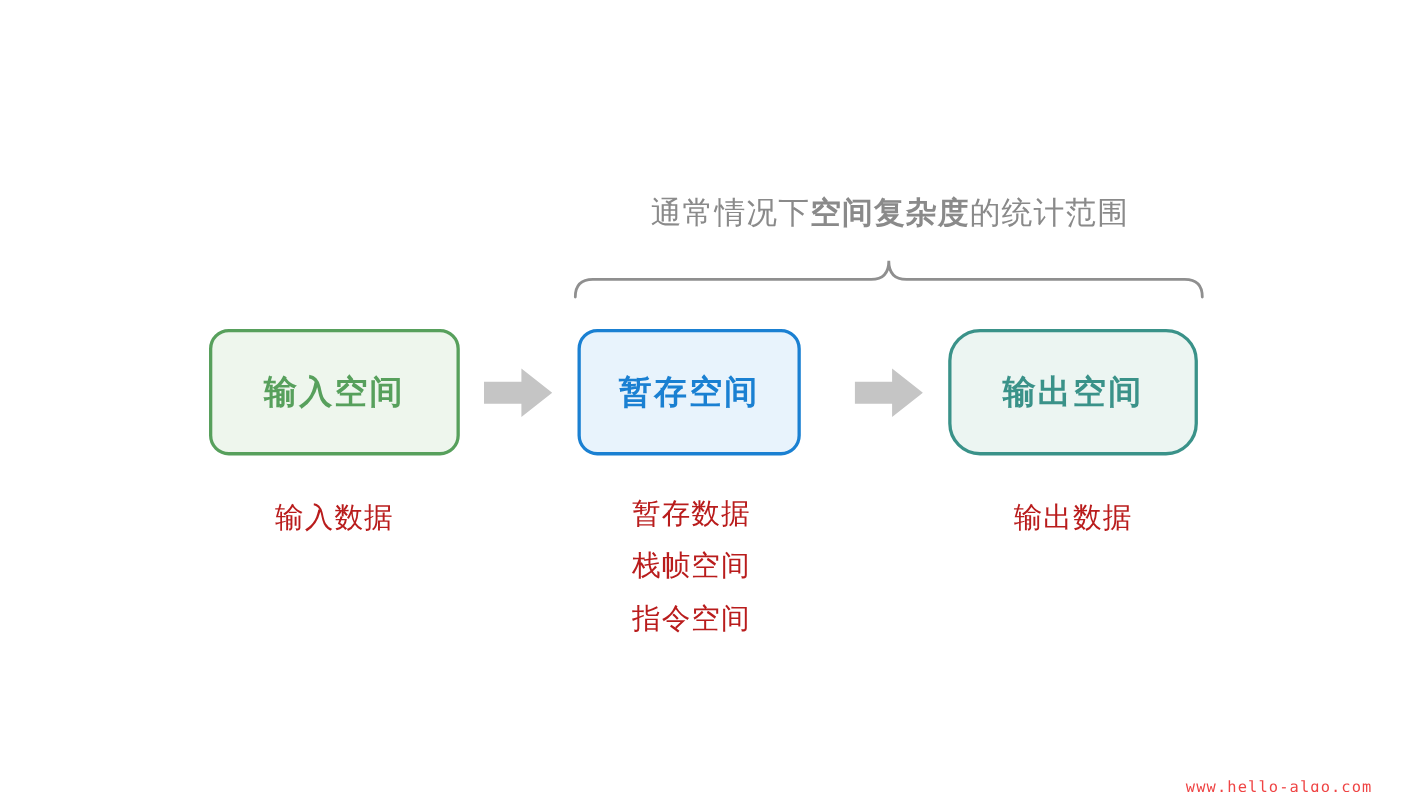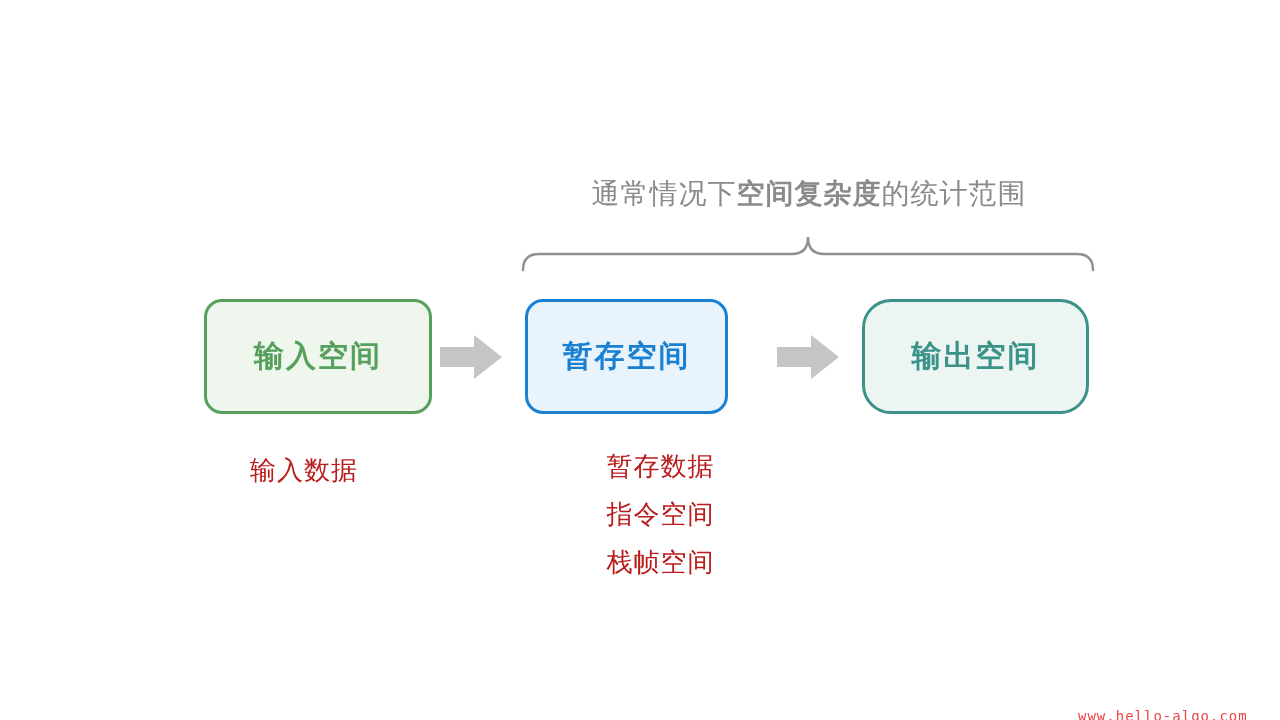"输入空间" .box1 { left: 204px -> 190px }
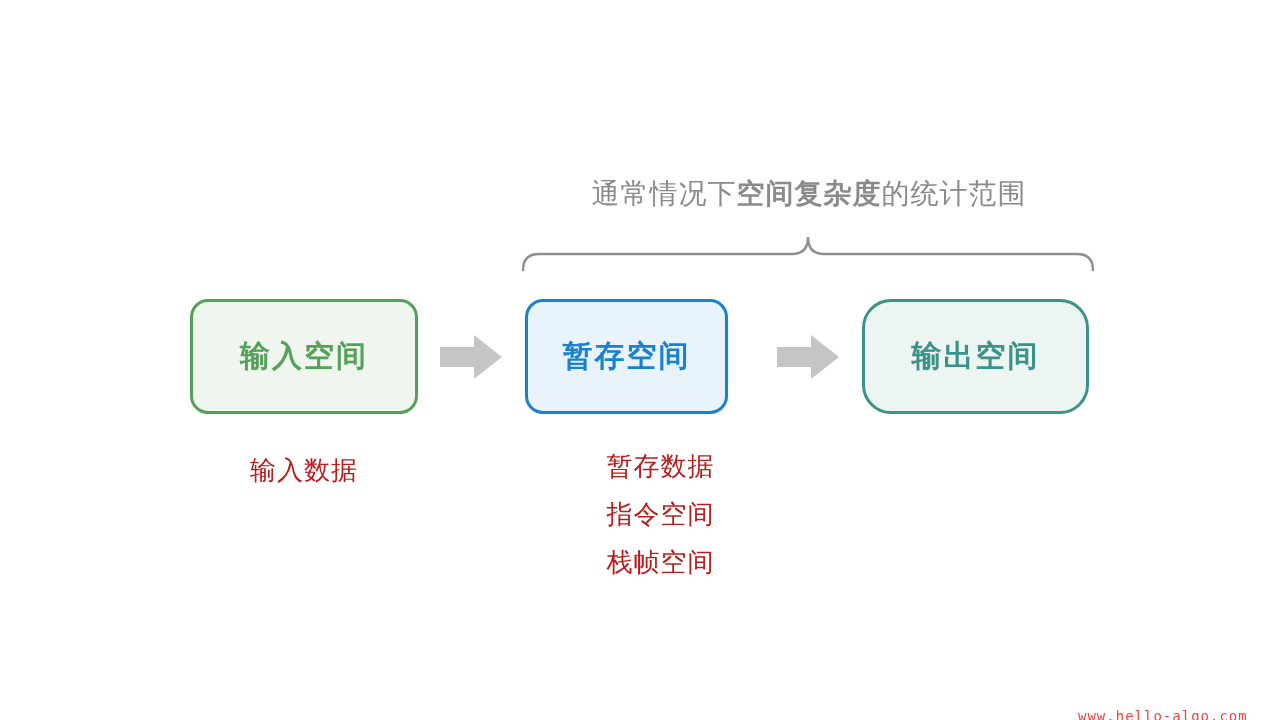"暂存数据" .notes-middle { left: 547px -> 515px }
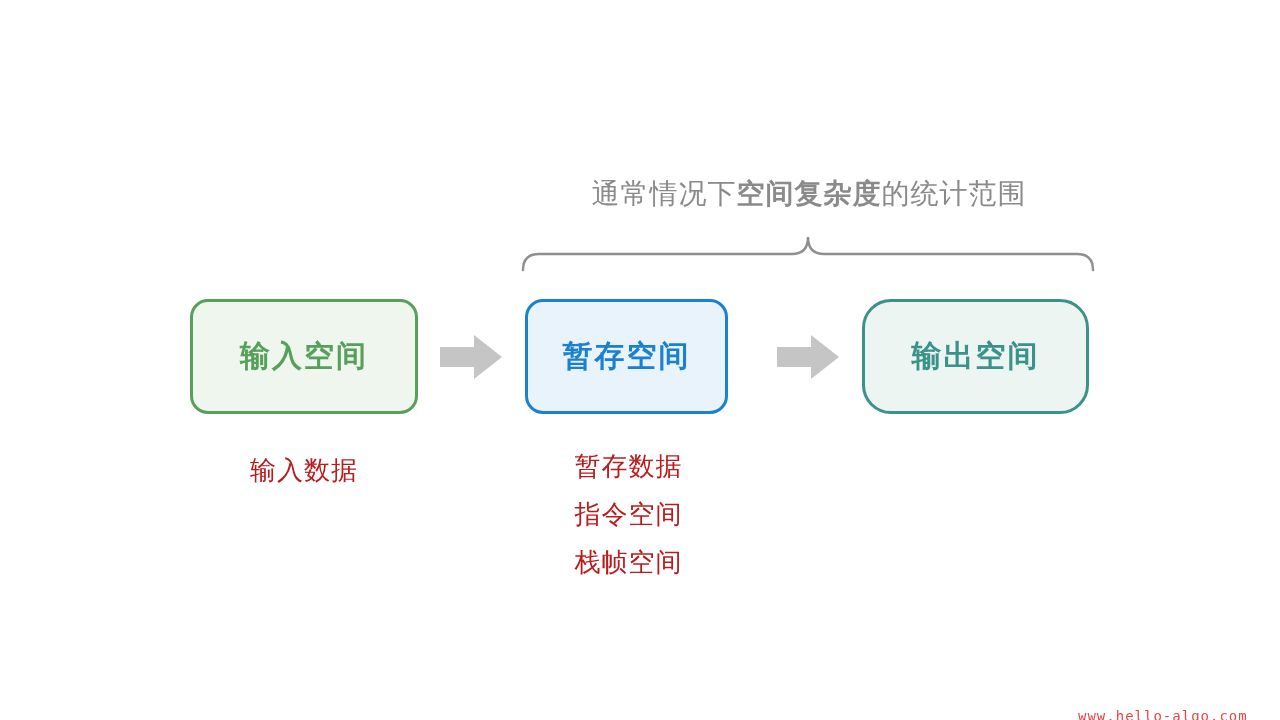"输出数据" div.note { html: none -> <div>输出数据</div> }
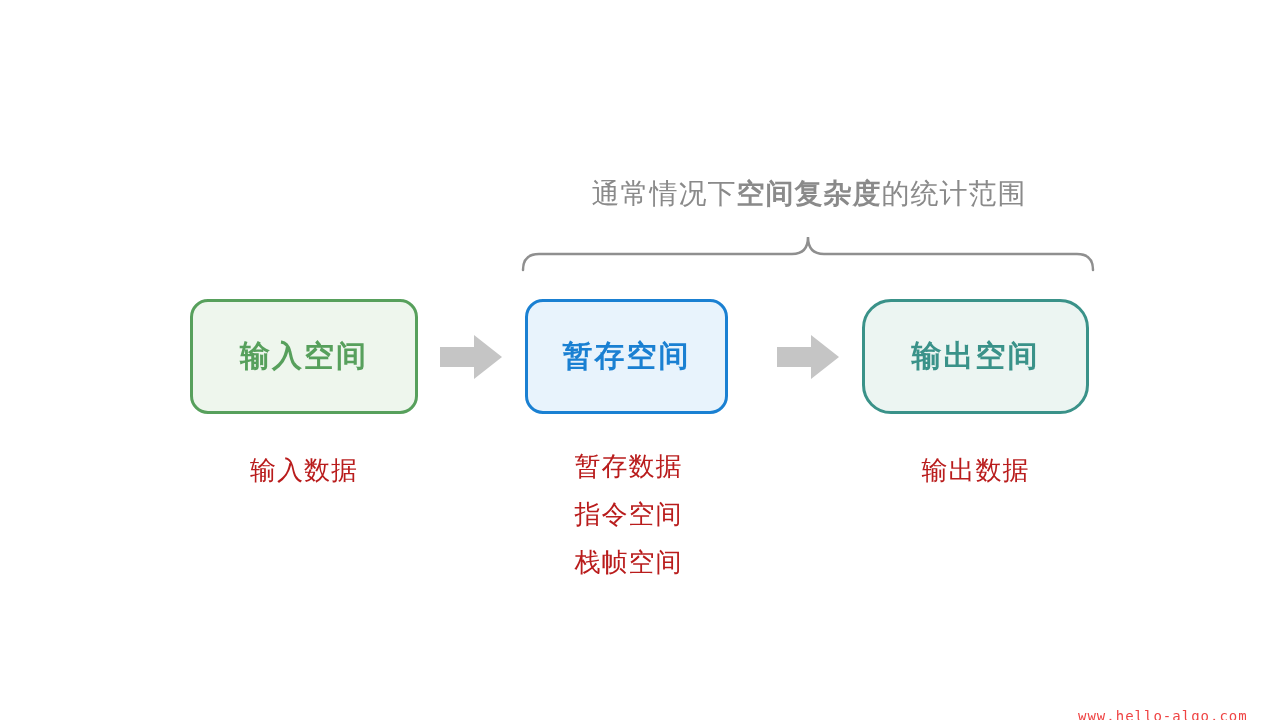"指令空间" div.note { order: before "栈帧空间" -> after "栈帧空间" }
